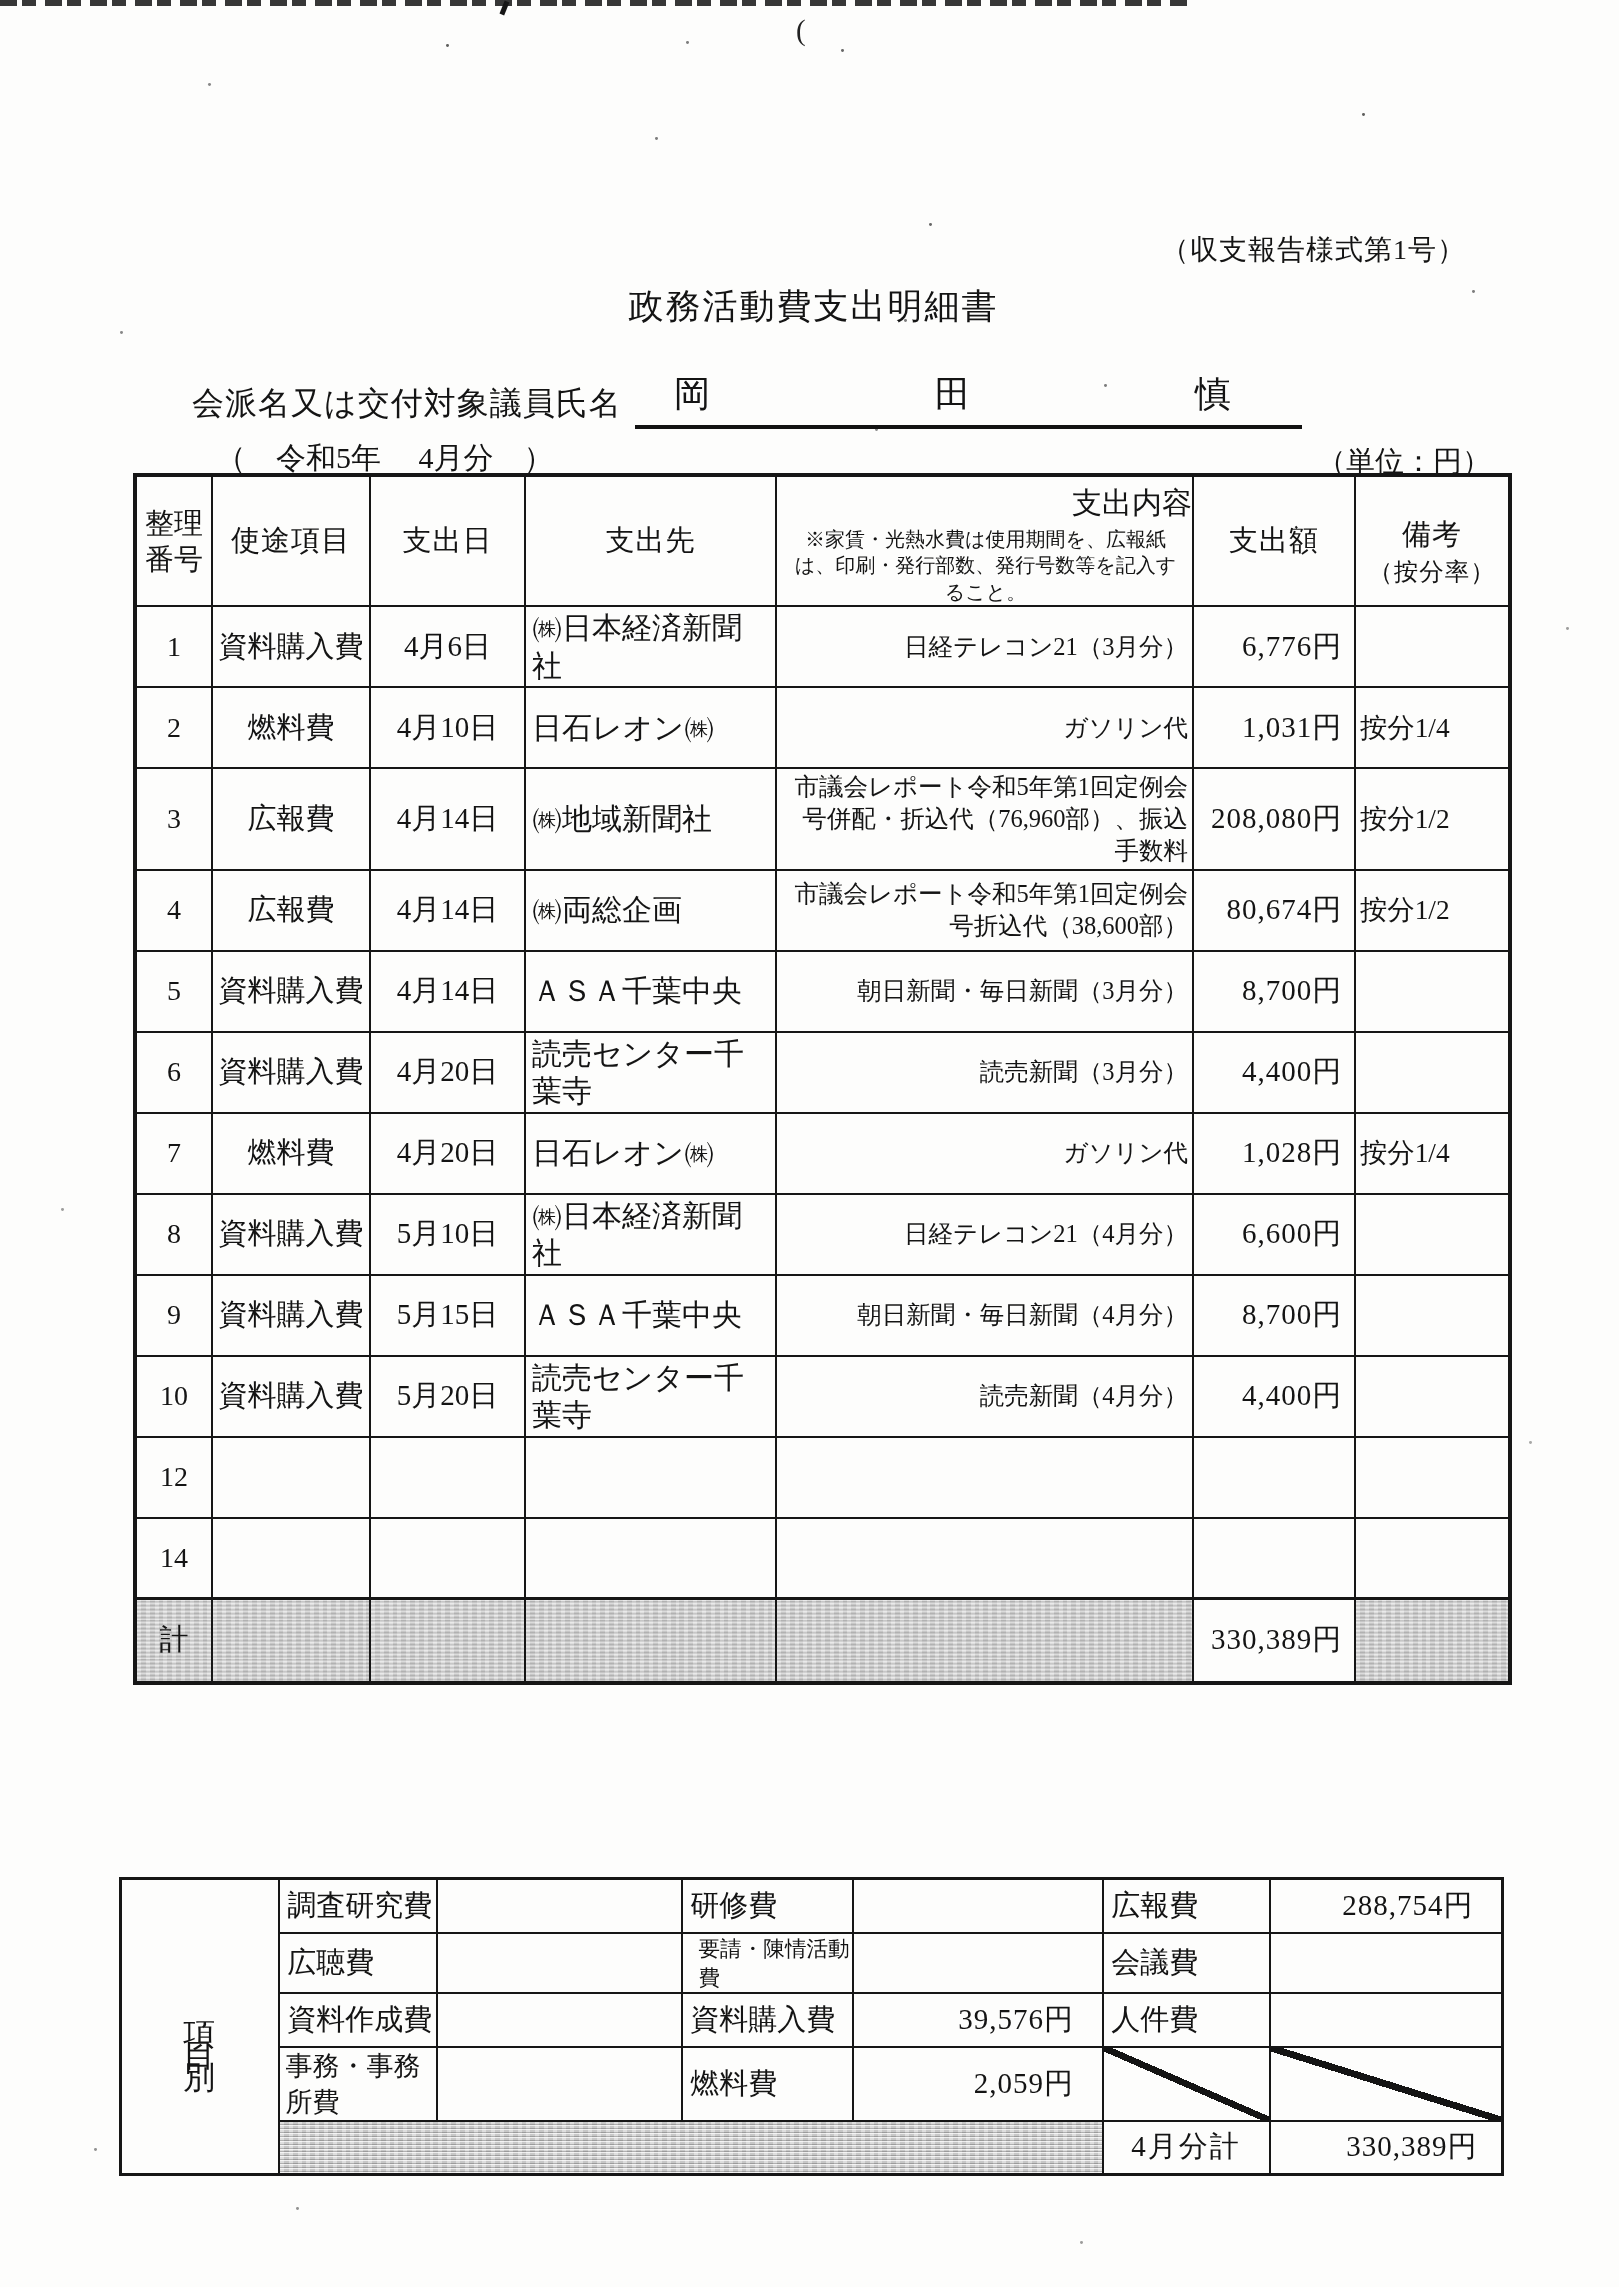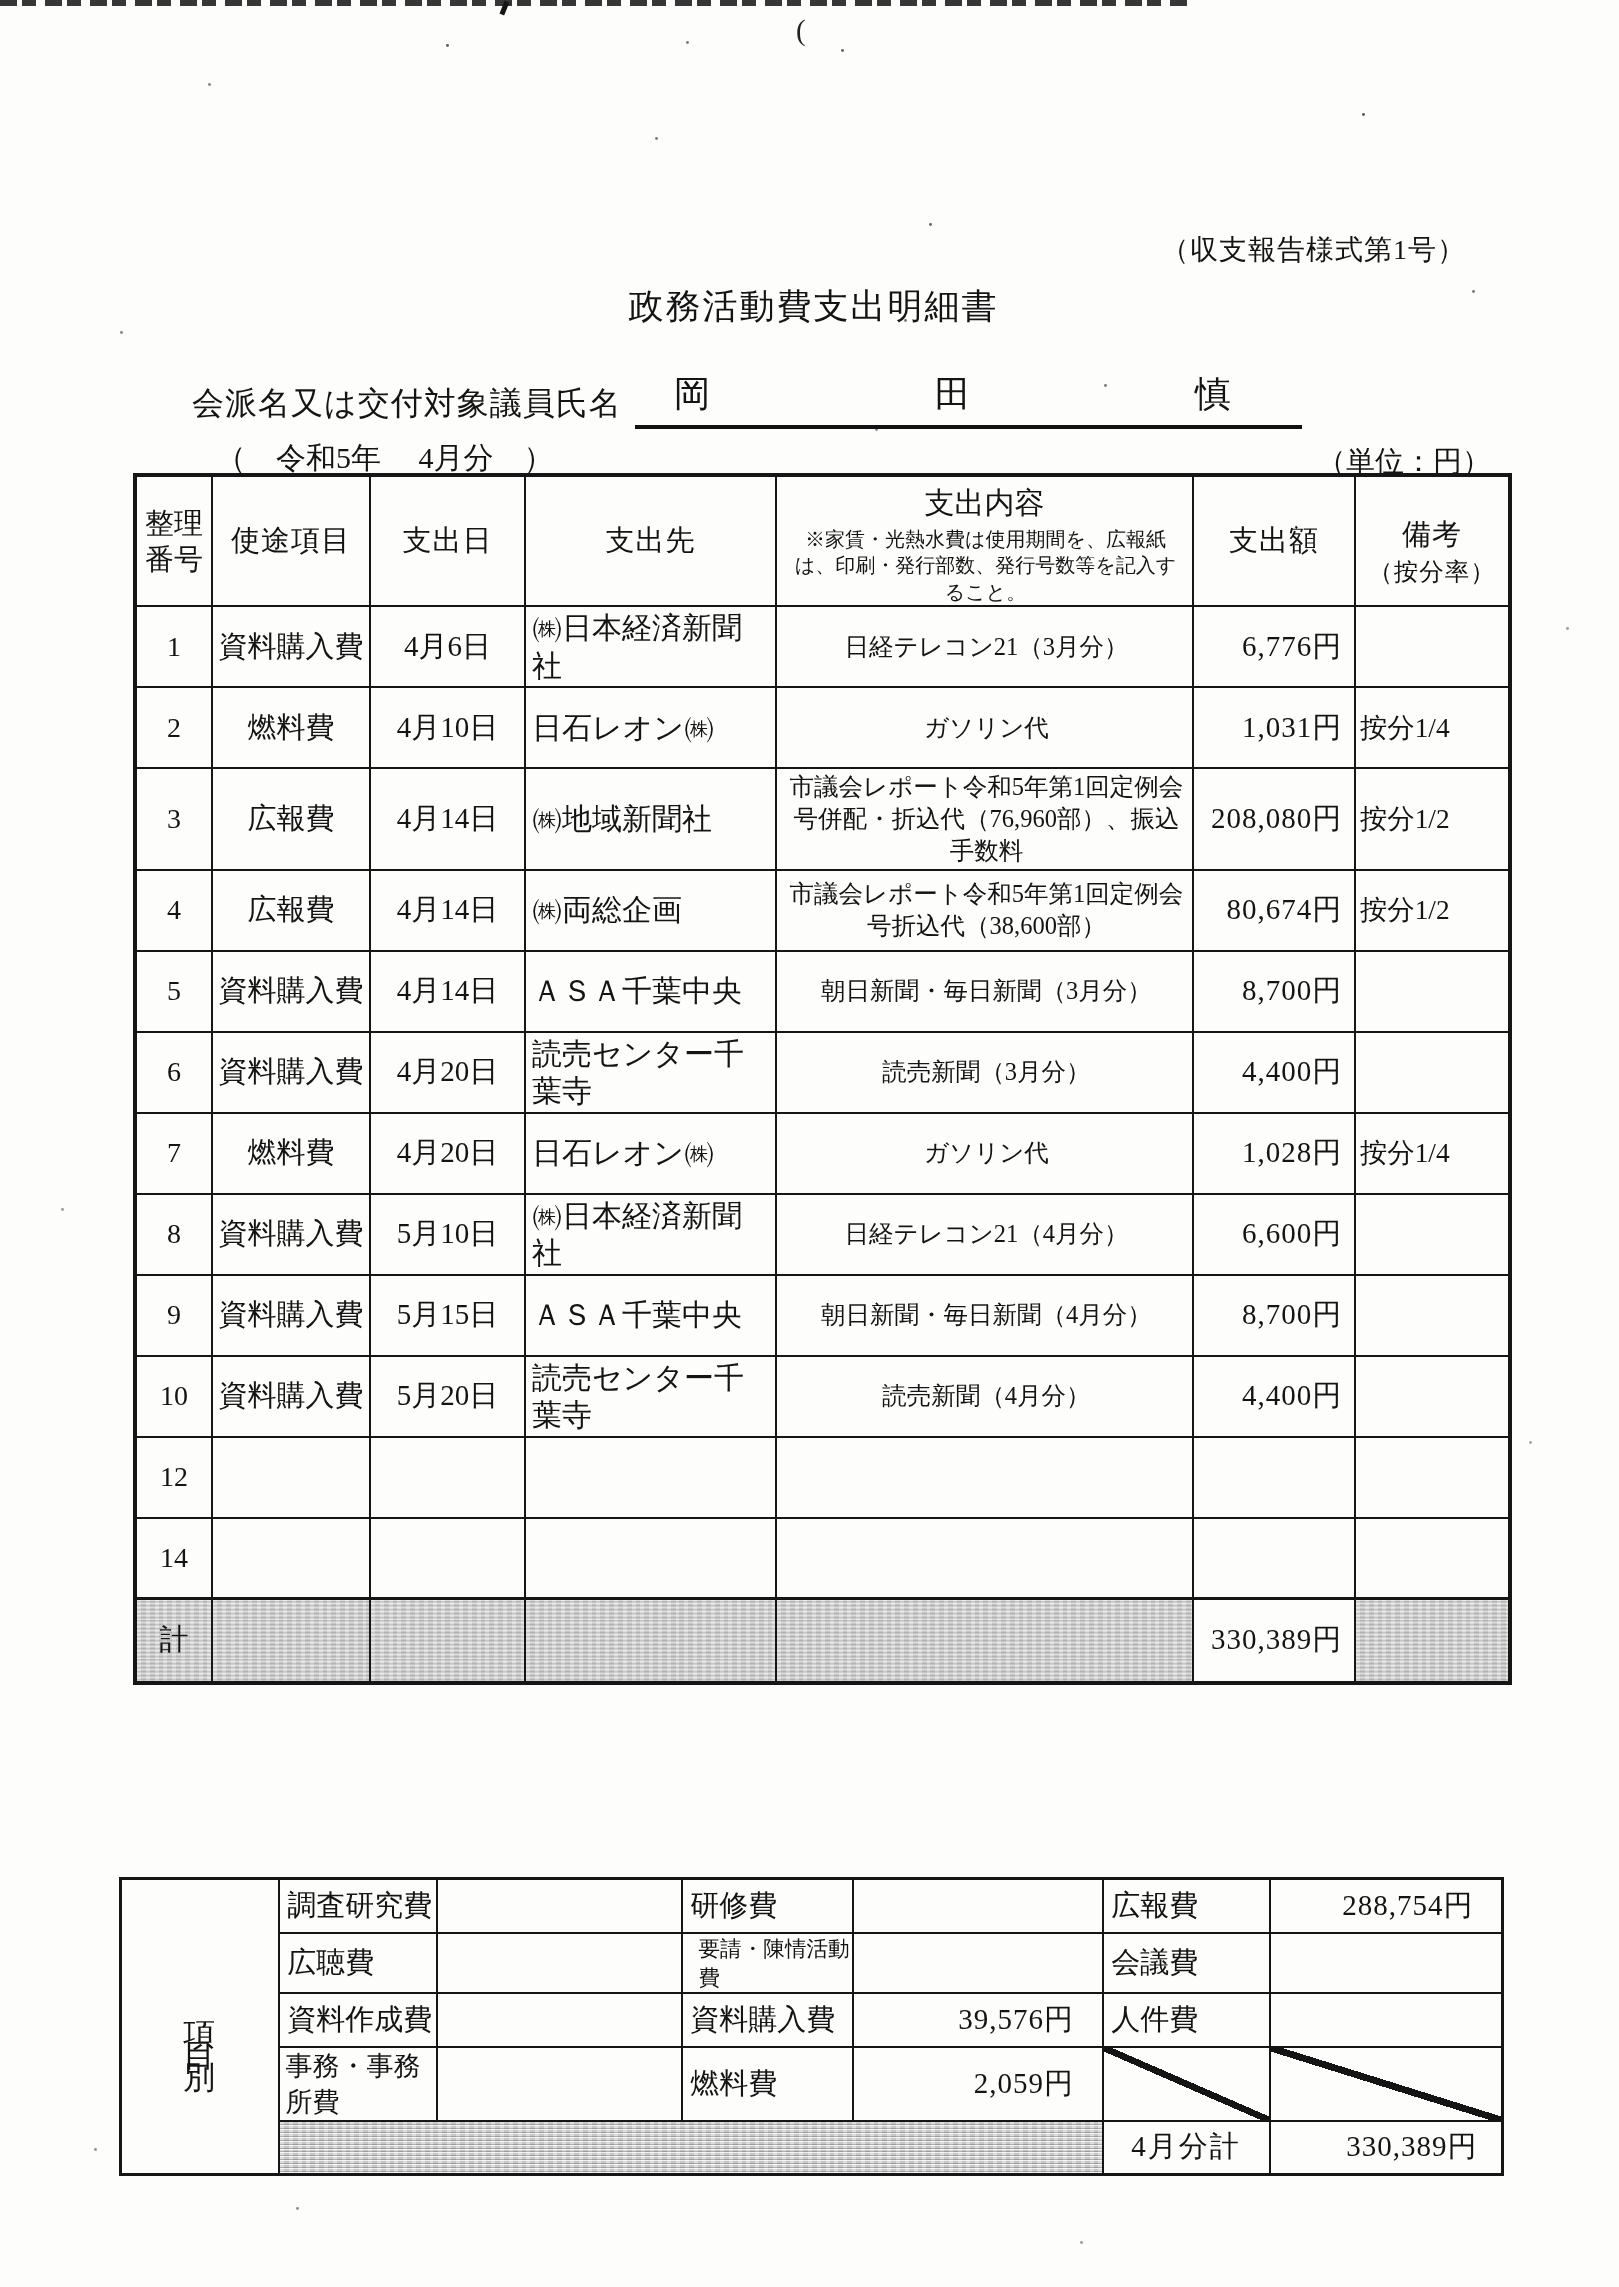"支出内容" .h-content-title { text-align: center -> right }
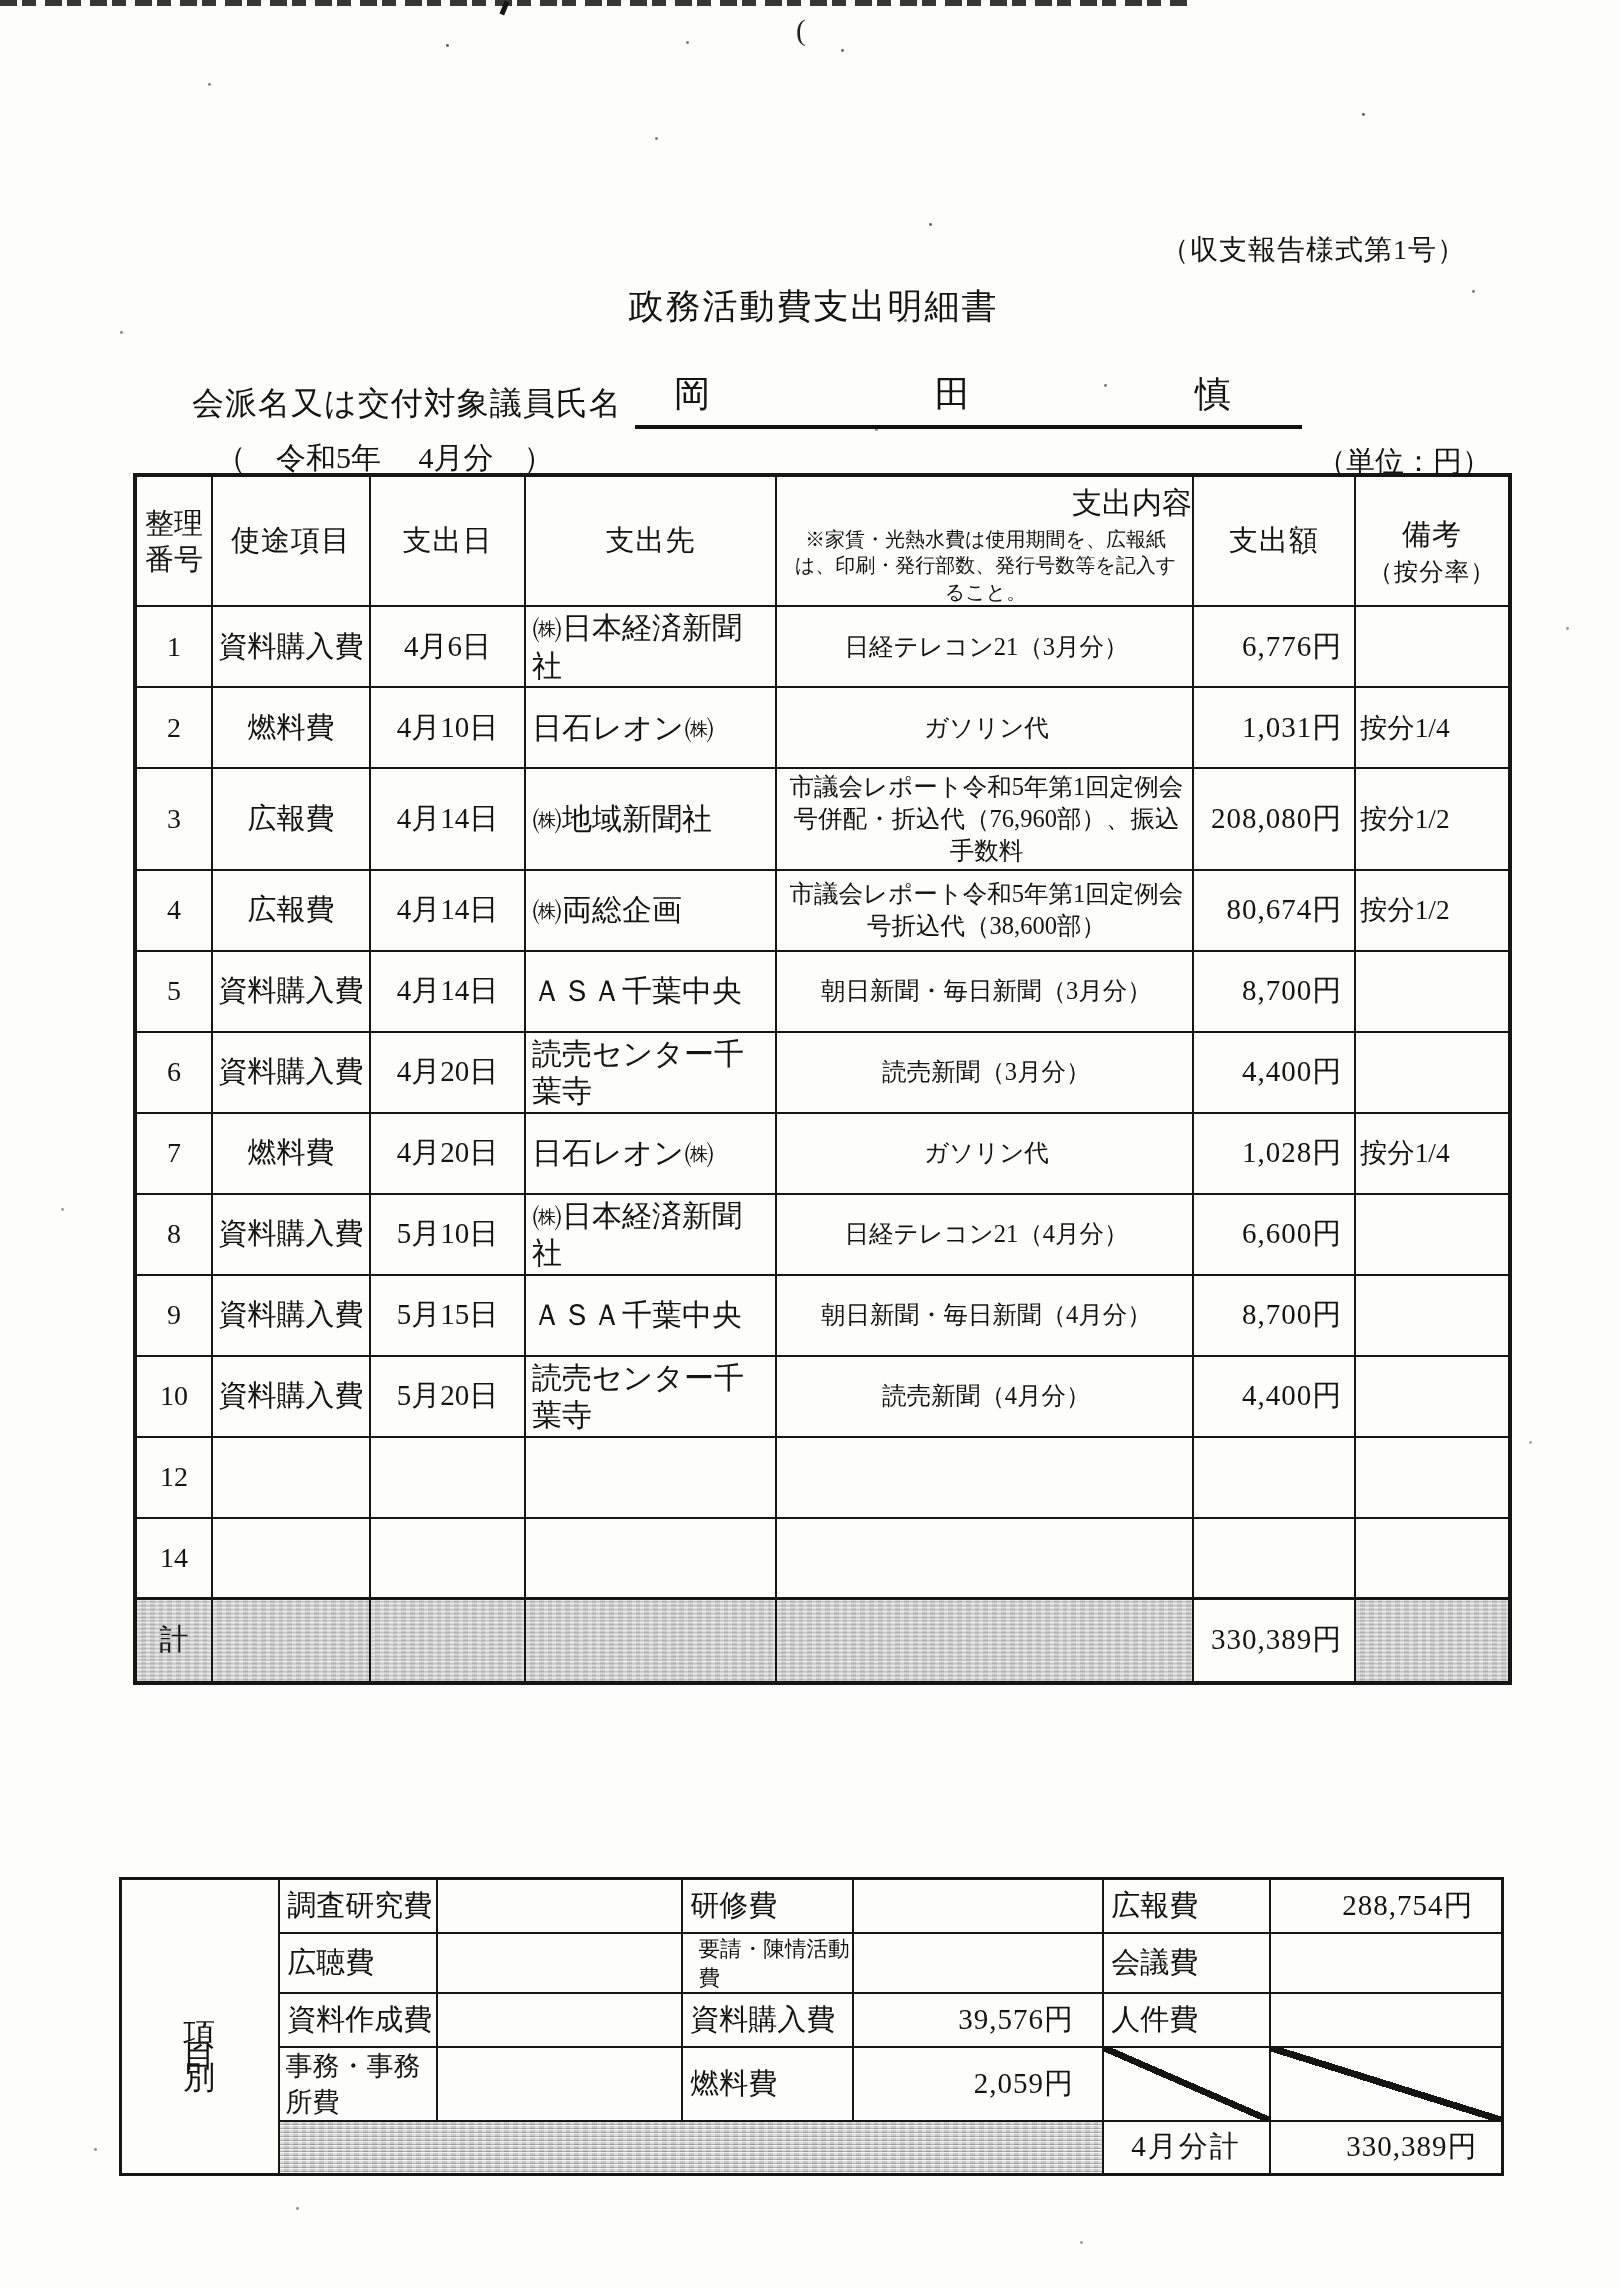"日経テレコン21（3月分）" td.c-content { text-align: center -> right }
